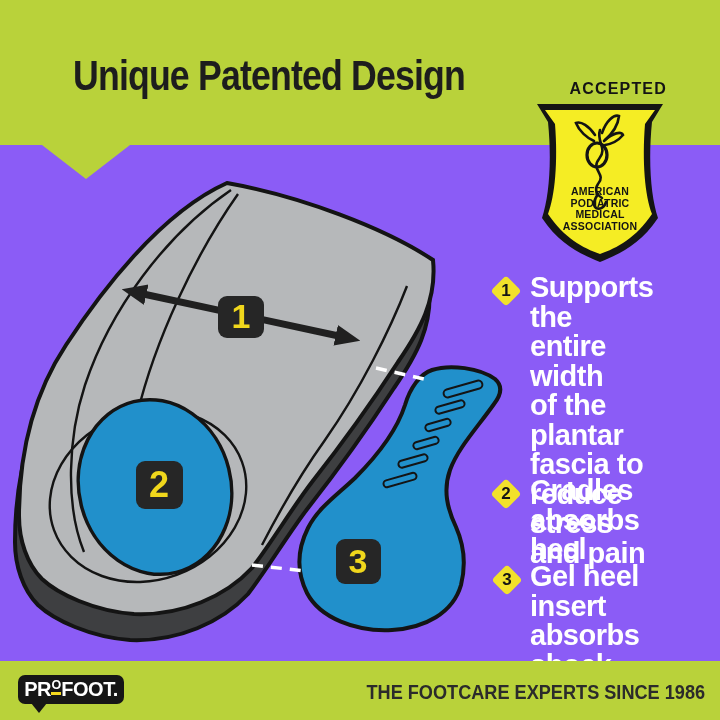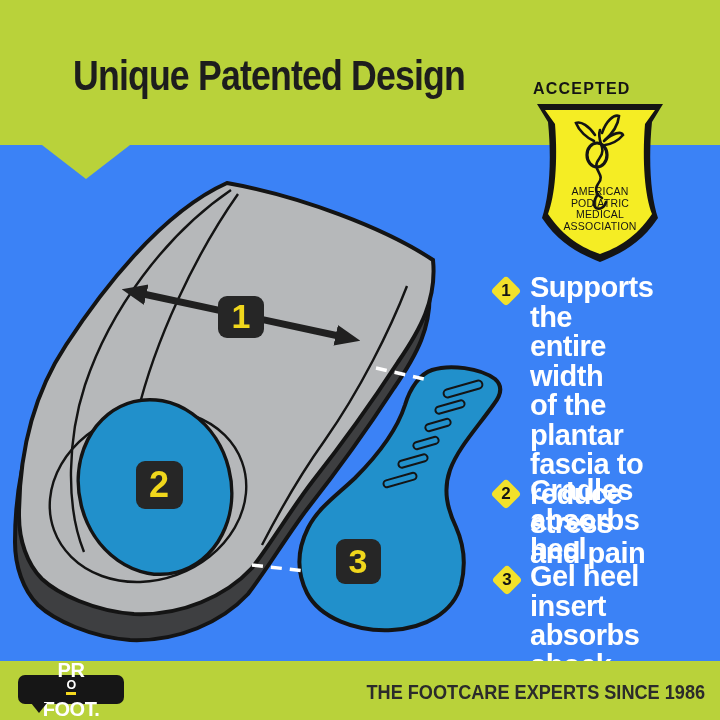"Unique Patented Design" .canvas { background: #3b82f6 -> #8b5cf6 }
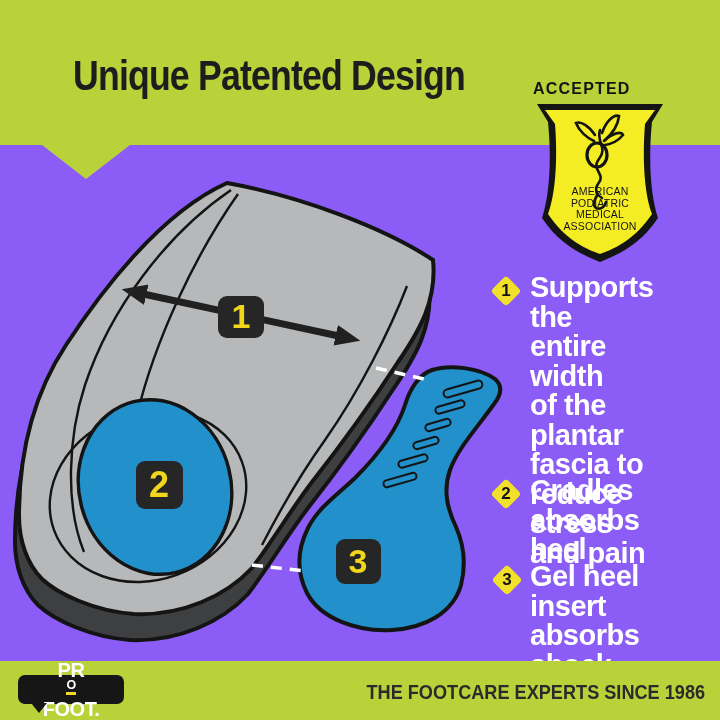"ACCEPTED" .accepted { text-align: left -> right }
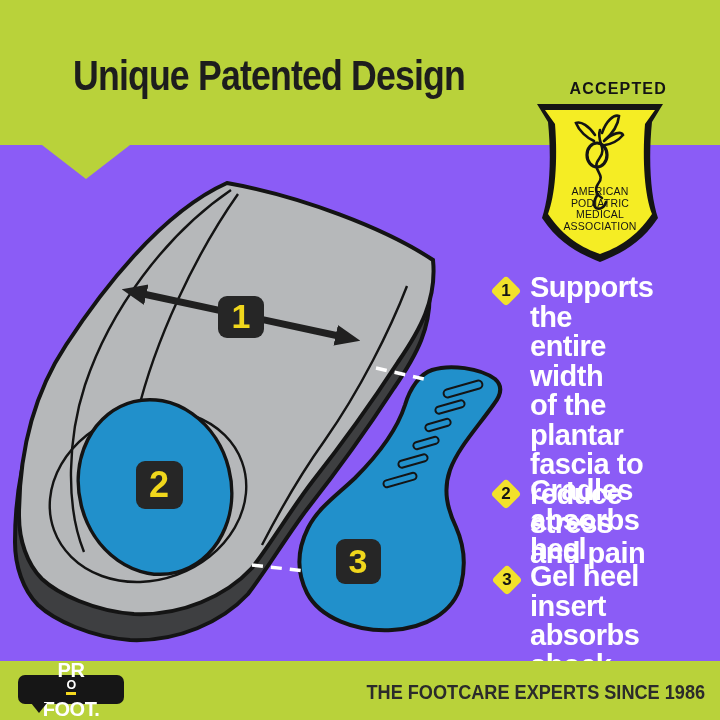"AMERICAN" .org-text { font-weight: 400 -> 700 }
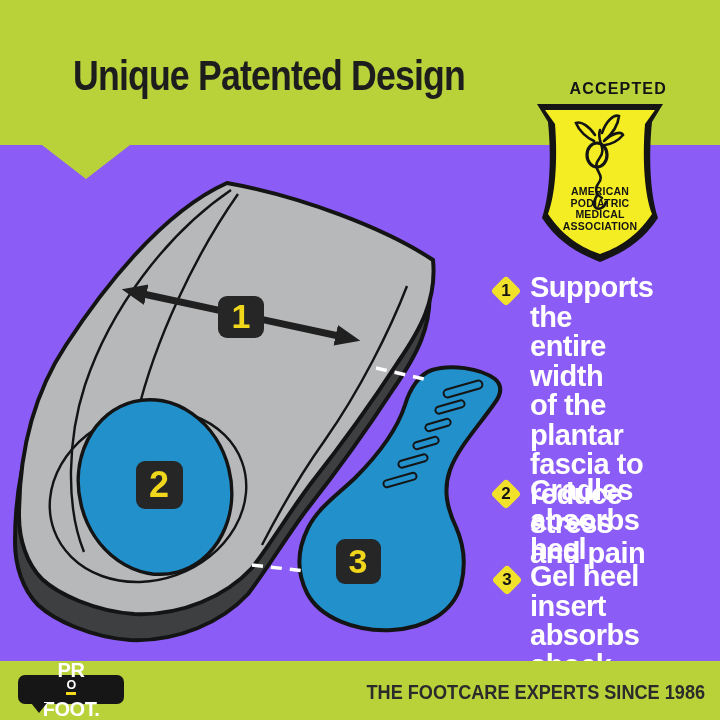"PR" .brand { flex-direction: column -> none }
